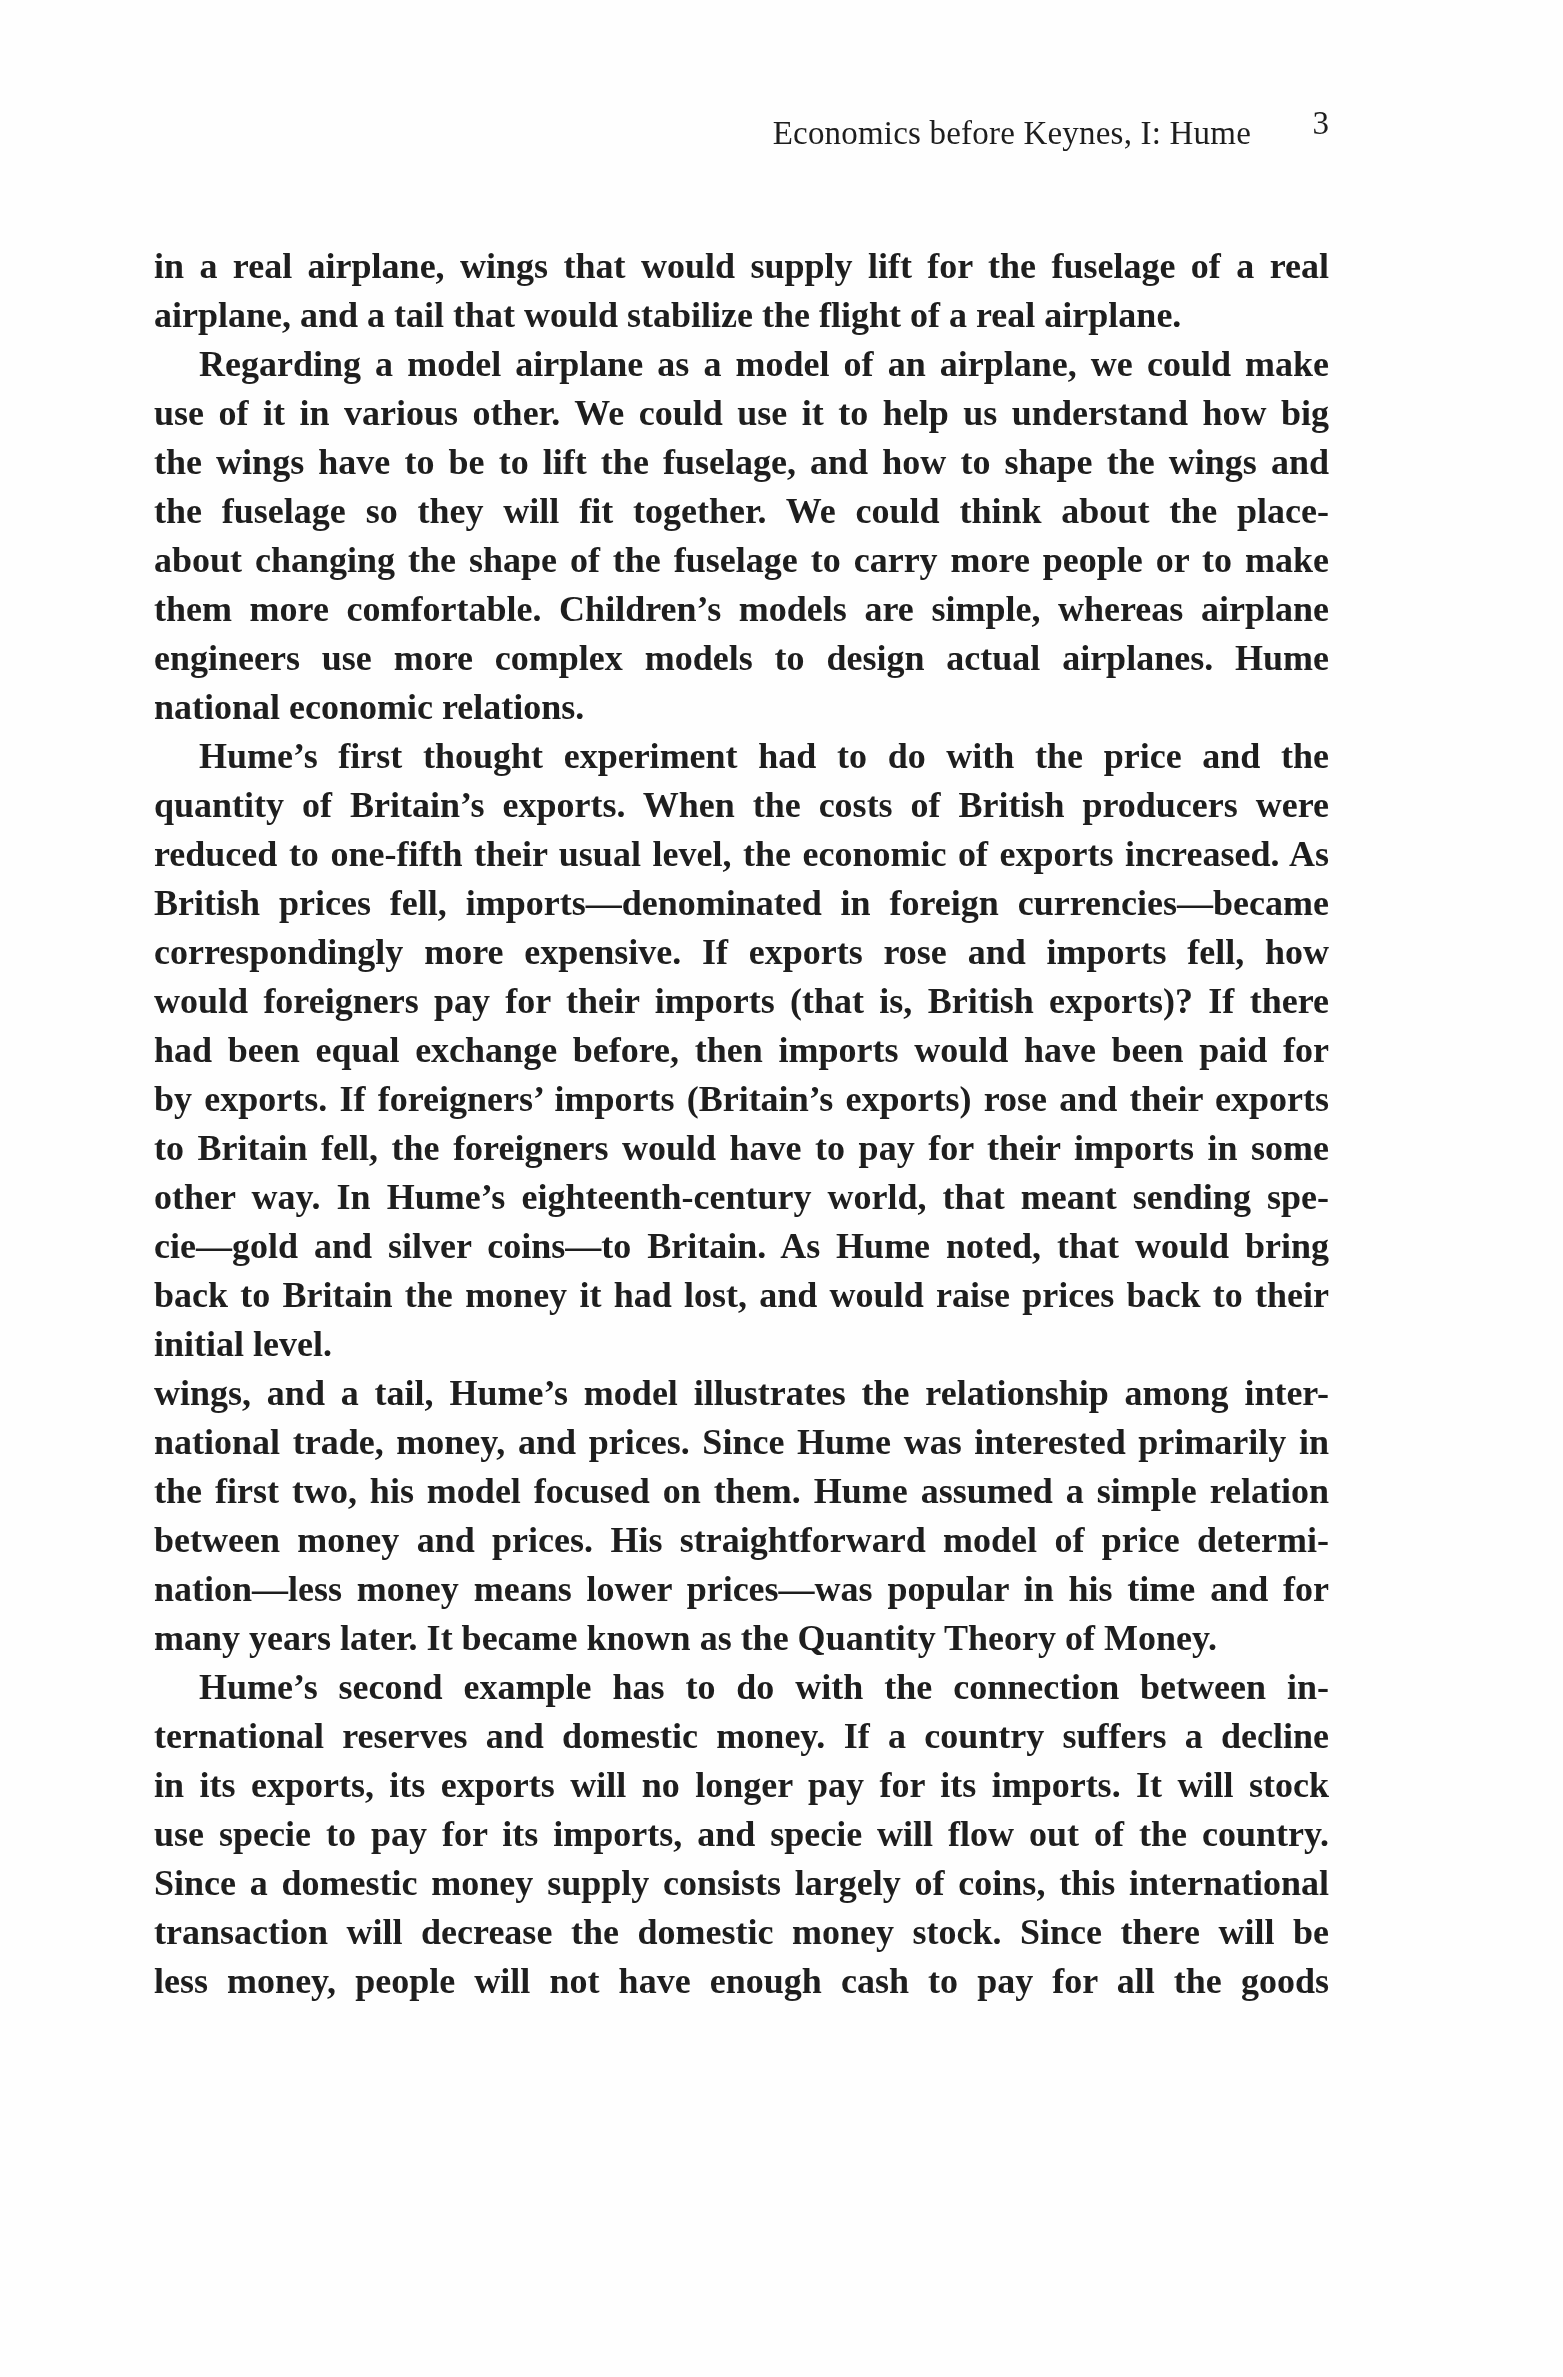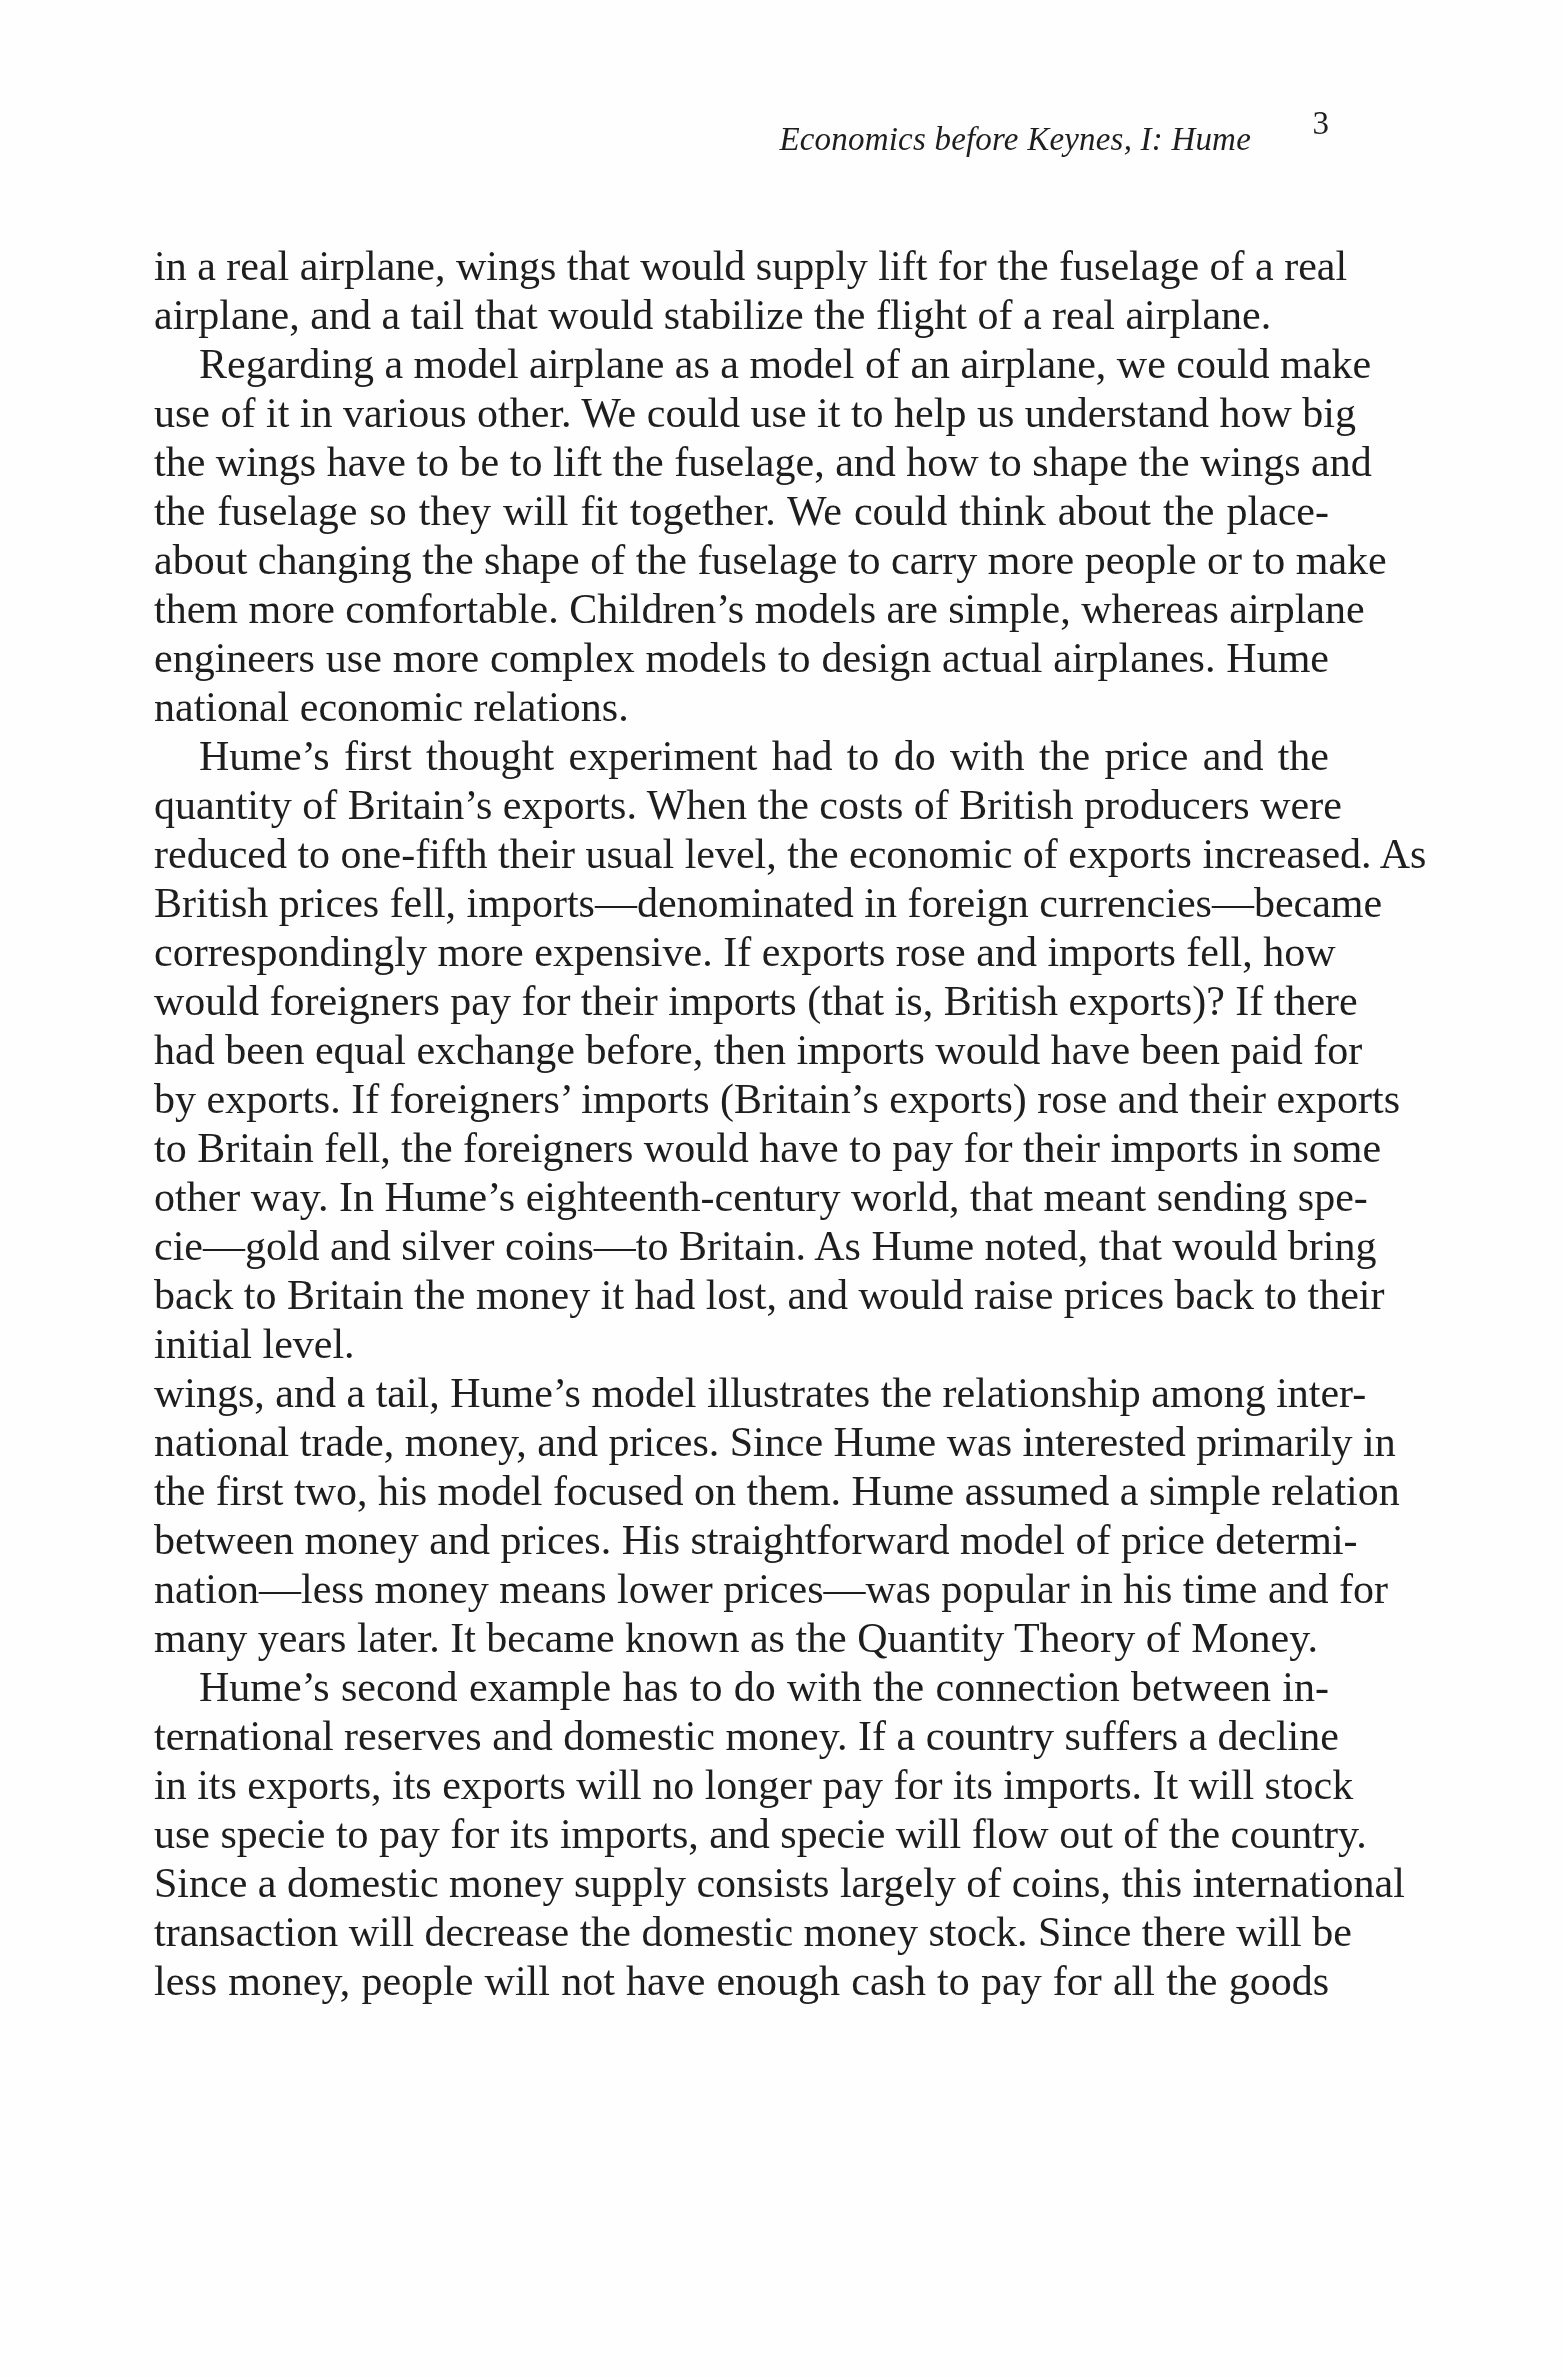"Economics before Keynes, I: Hume" .running-head .title { font-style: italic -> none; top: 16px -> 10px }
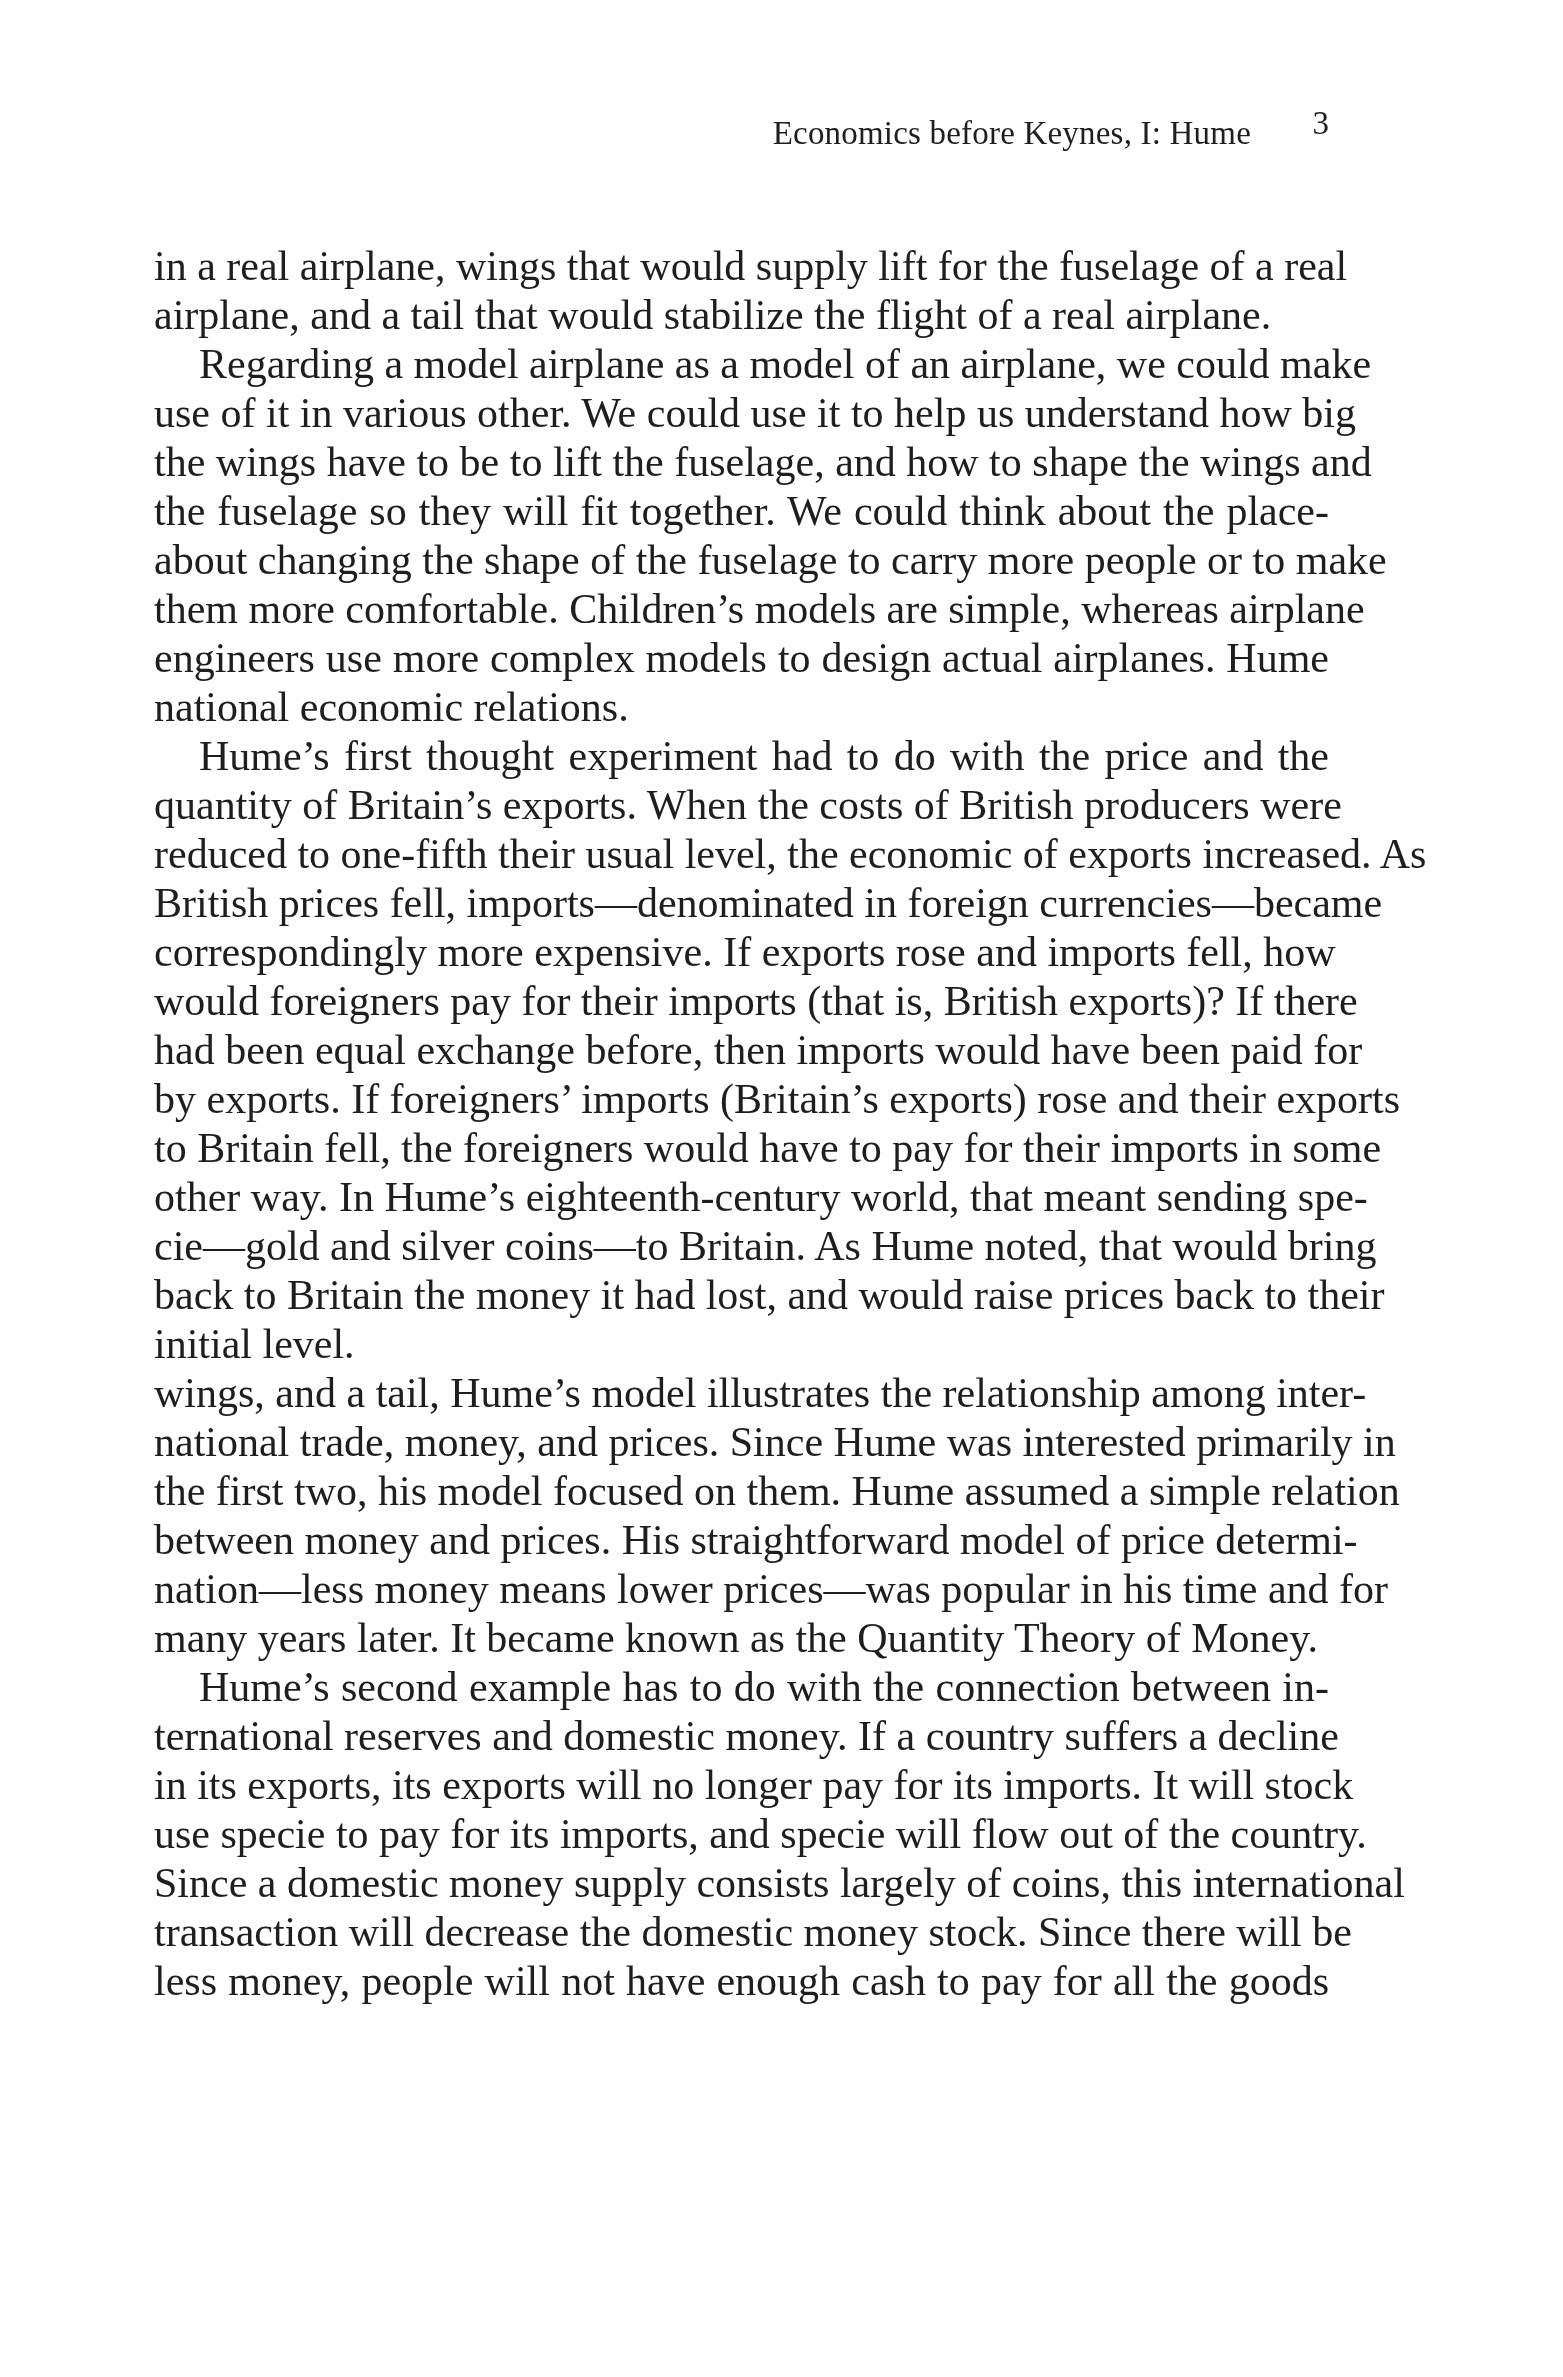"in a real airplane, wings" .body-text { font-size: 42px -> 36px; font-weight: none -> bold }
